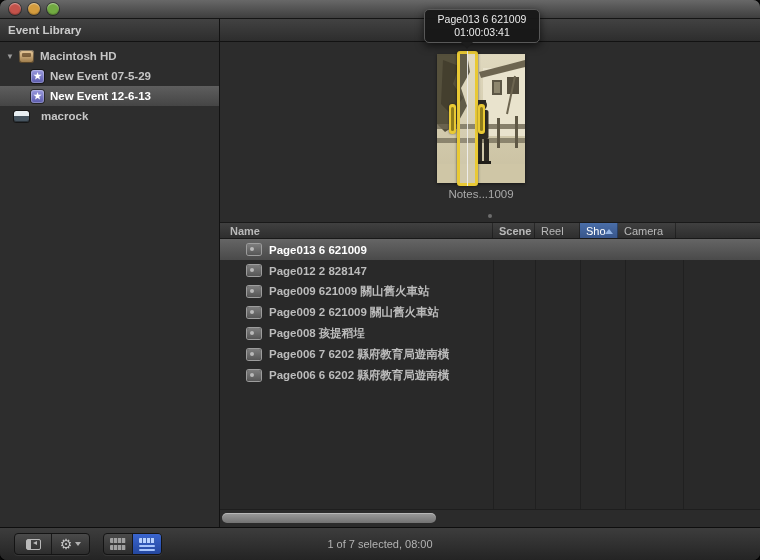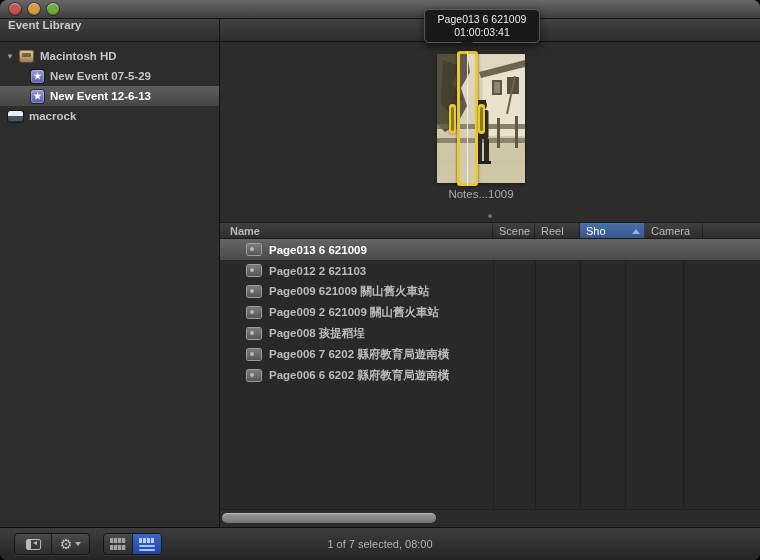"Event Library" .sidebar-header { align-items: none -> center }
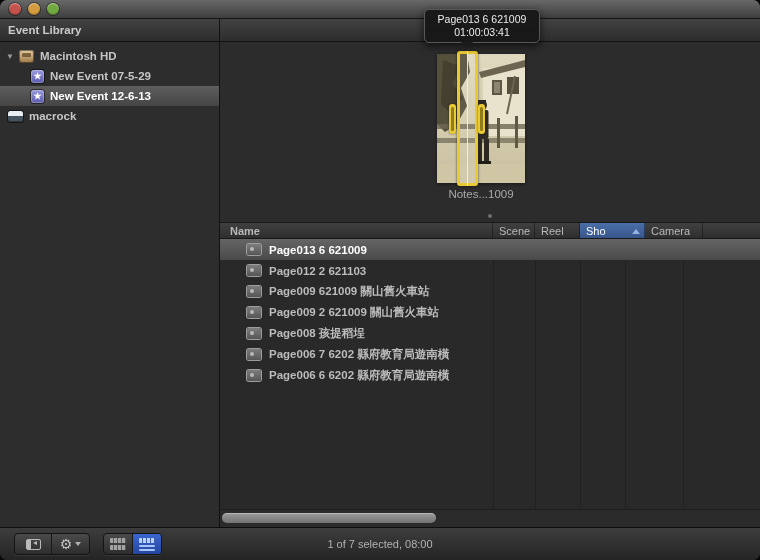"macrock" div.side-item { gap: none -> 6px; padding-left: 8px -> 14px }
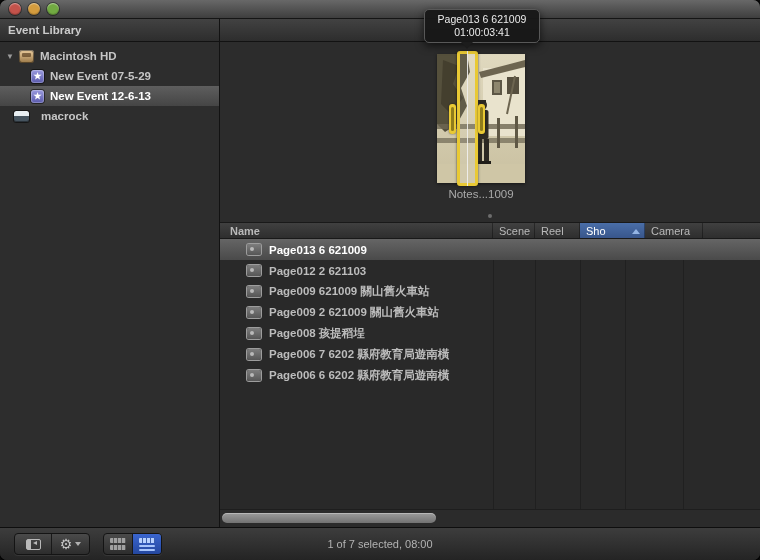"Scene" div.th { font-weight: none -> bold }
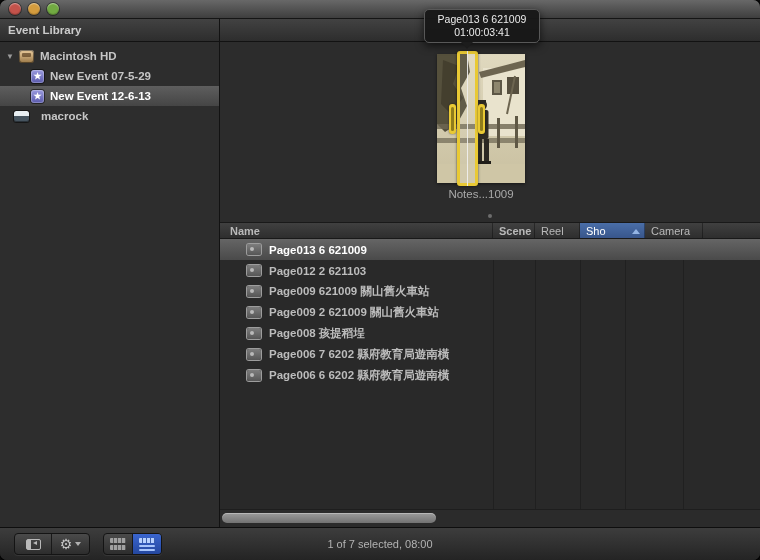"Sho" div.th { width: 65px -> 38px }
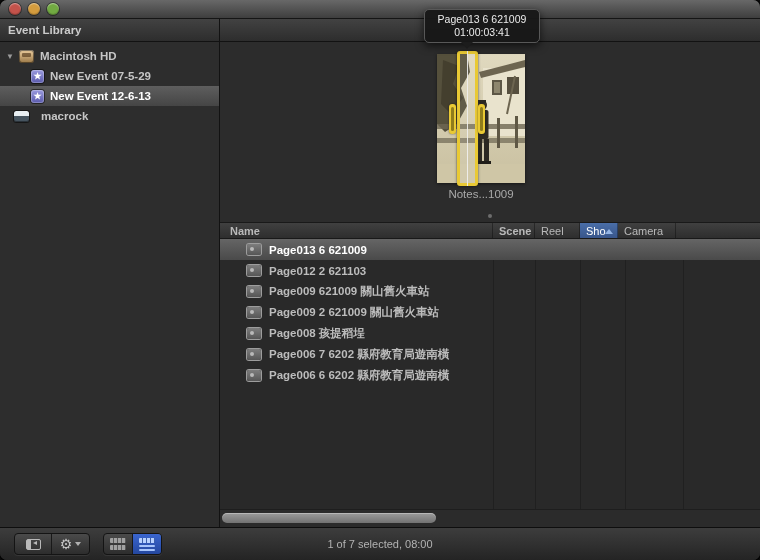"Page012 2 621103" span { text: 621103 -> 828147 }
